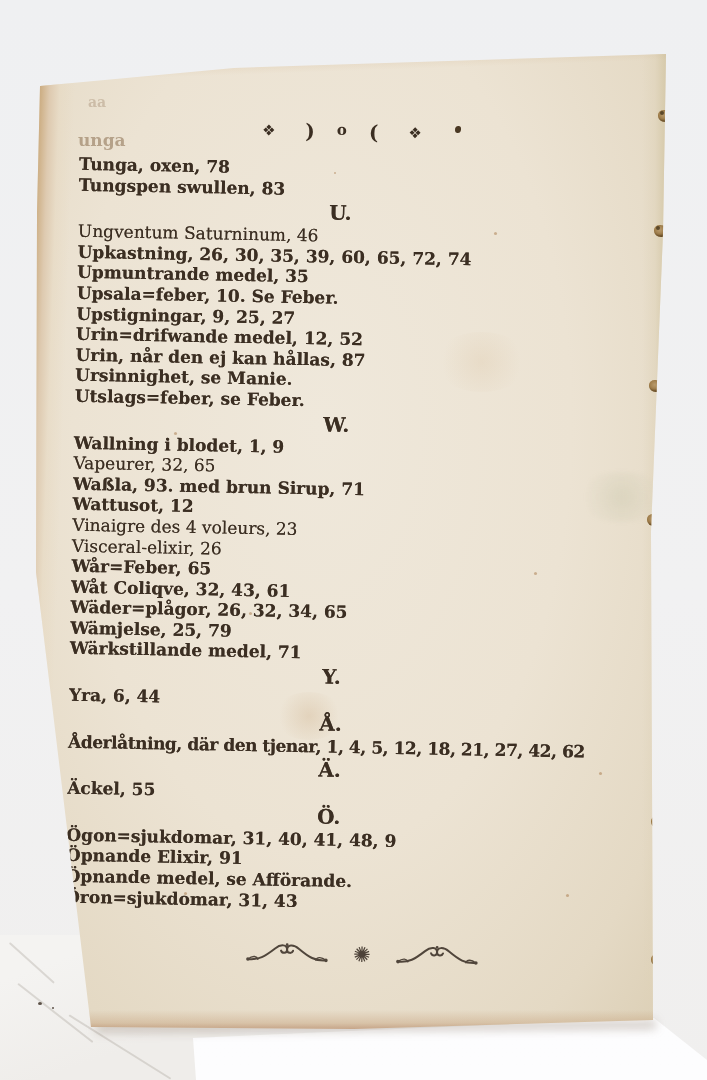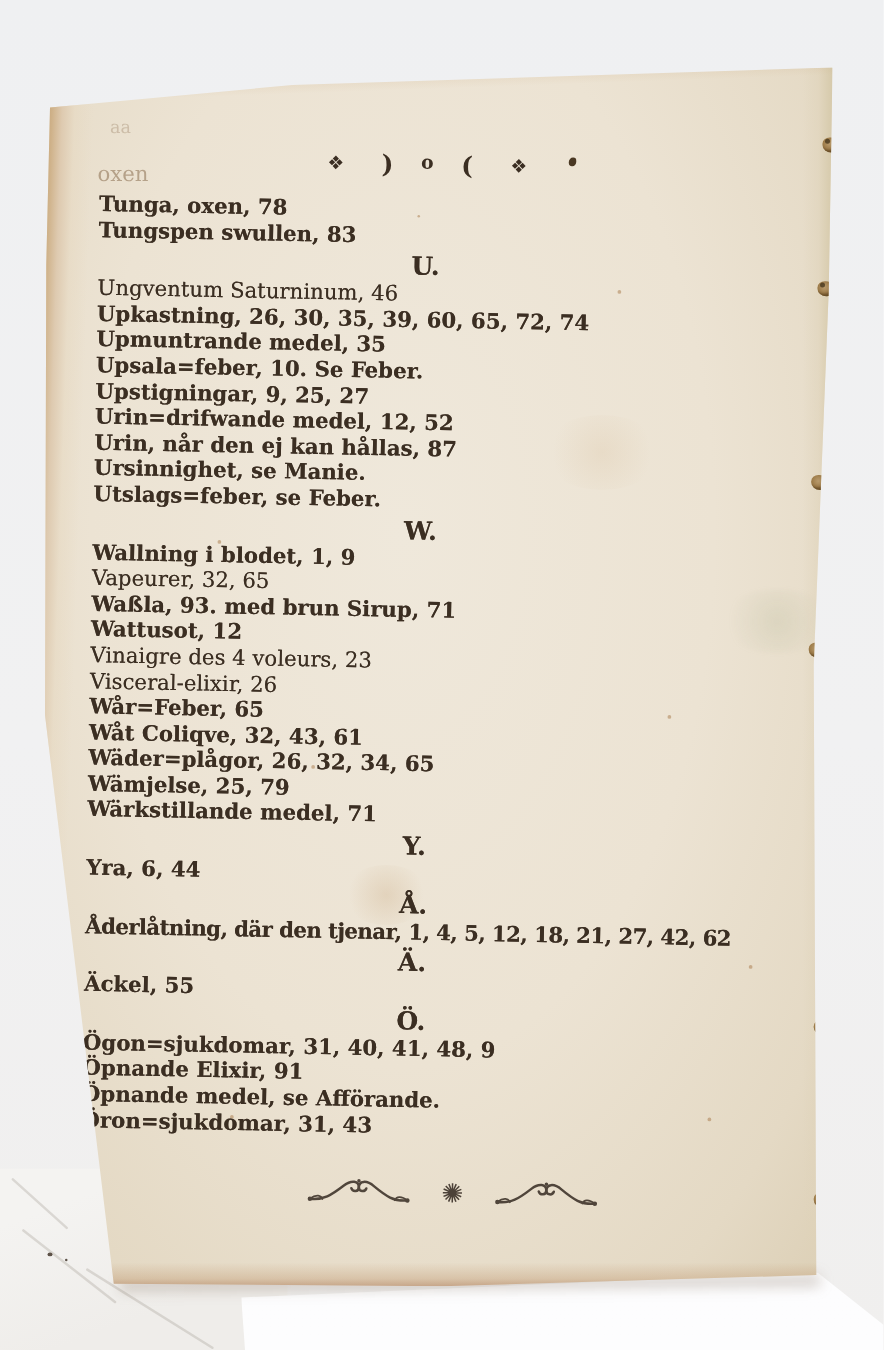"aa" .ghost { font-weight: normal -> bold }
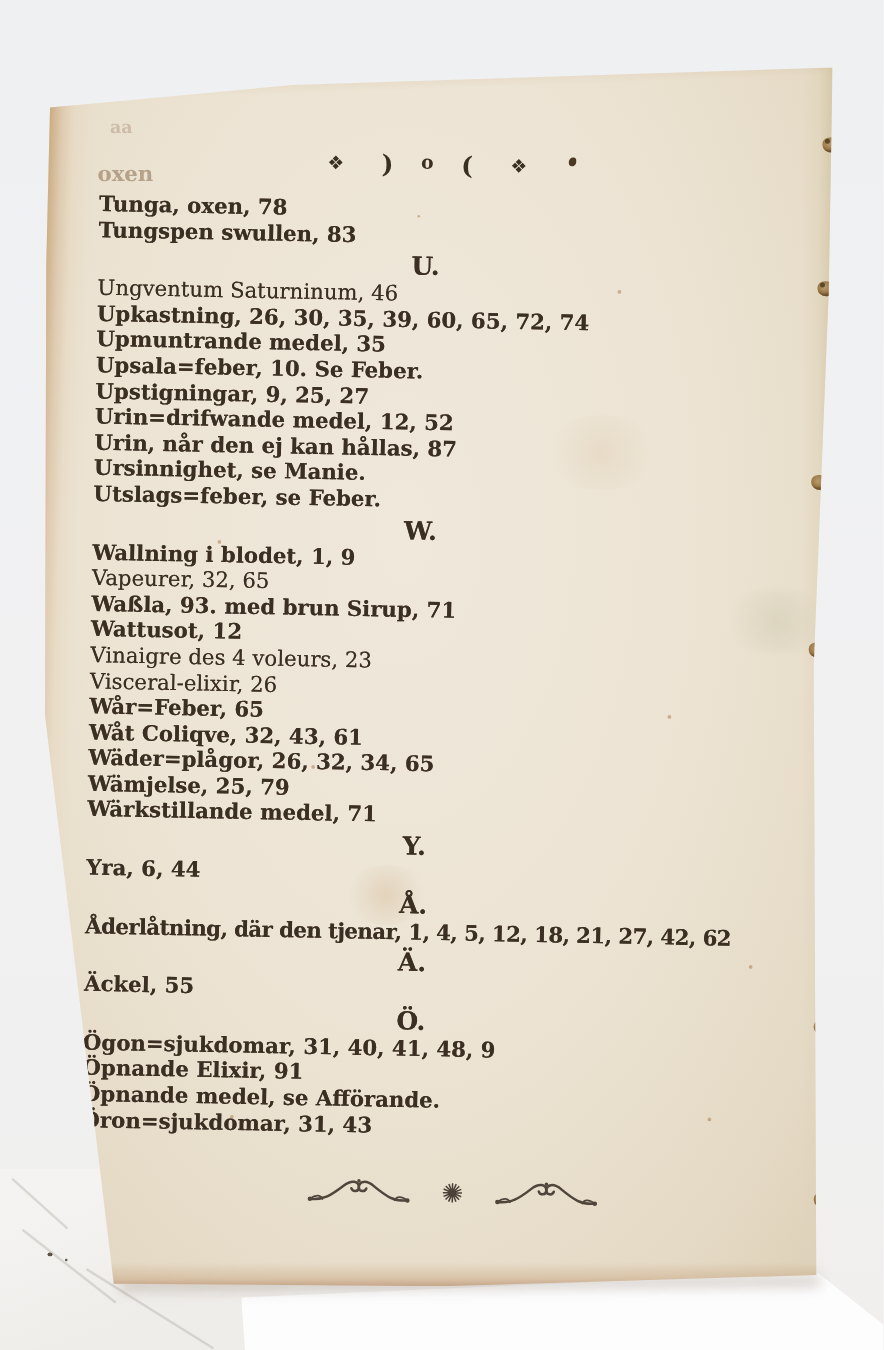"oxen" div.ghost { text: oxen -> unga }
